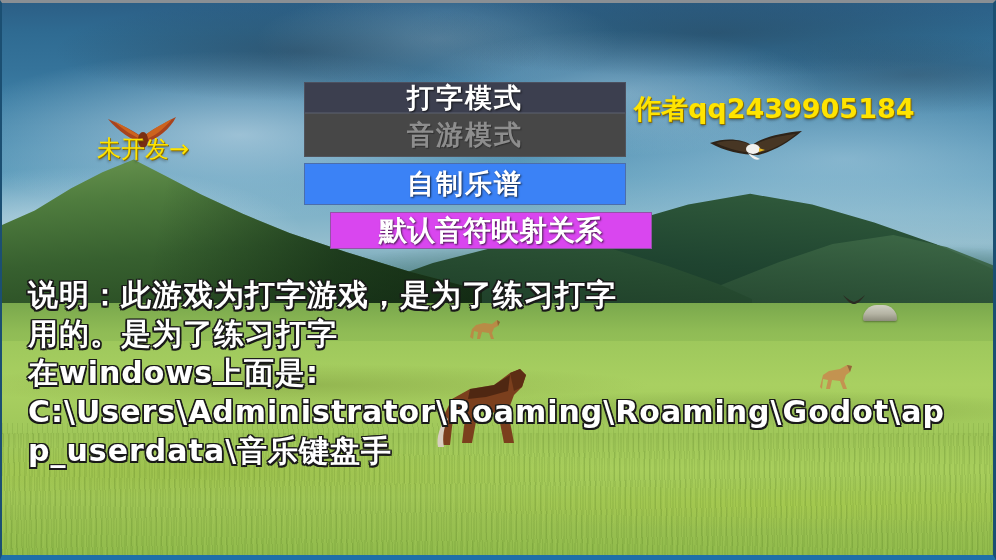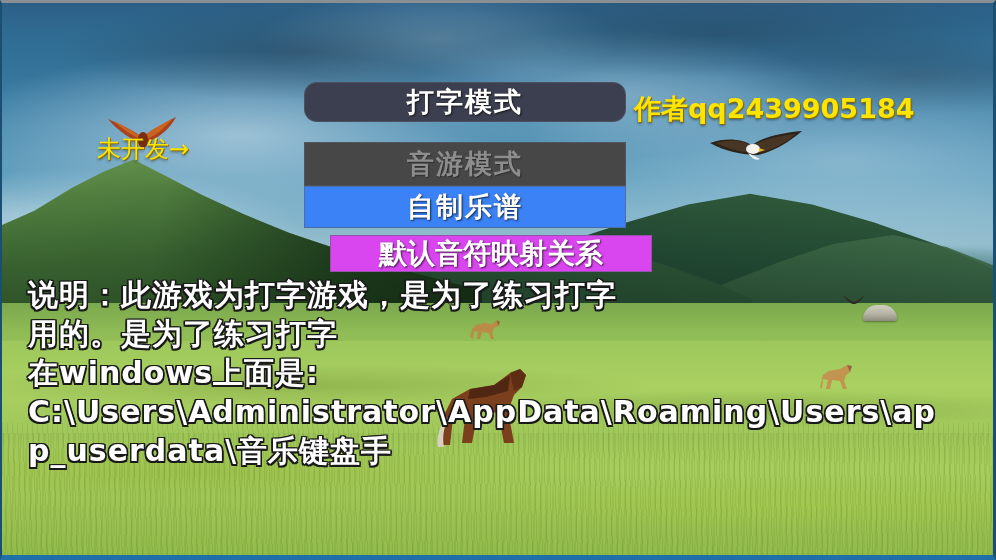"打字模式" .menu-btn.b1 { border-radius: 13px -> none; height: 40px -> 31px; margin-bottom: 20px -> 0 }
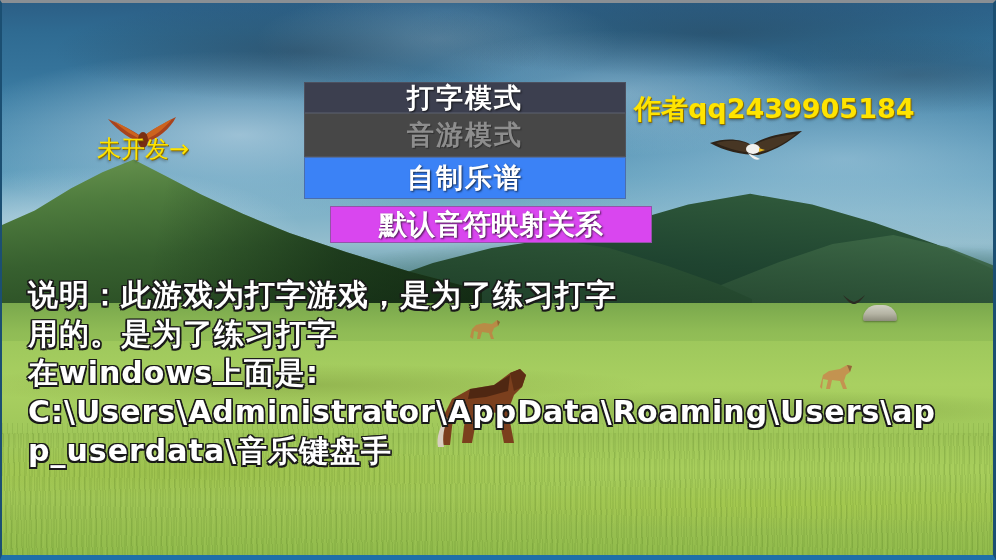"音游模式" .menu-btn.b2 { margin-bottom: none -> 6px }
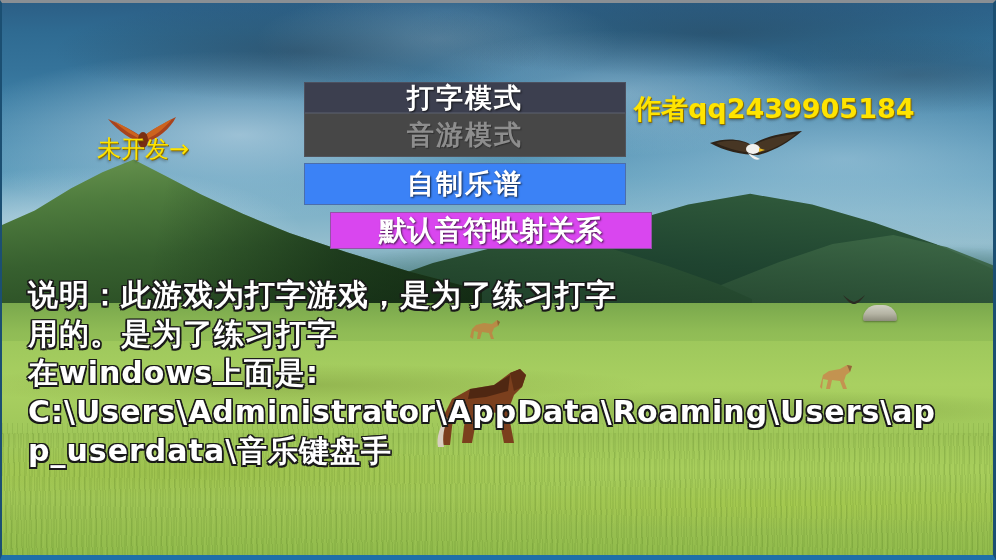"C:\Users\Administrator\AppData\Roaming\U" span.ln { text: AppData\Roaming\Users -> Roaming\Roaming\Godot }
